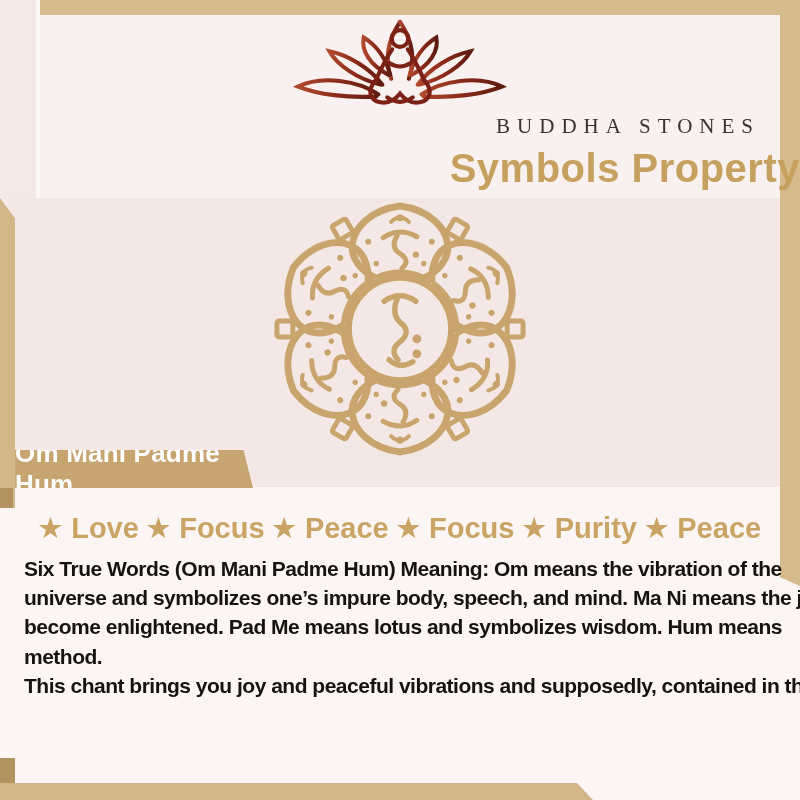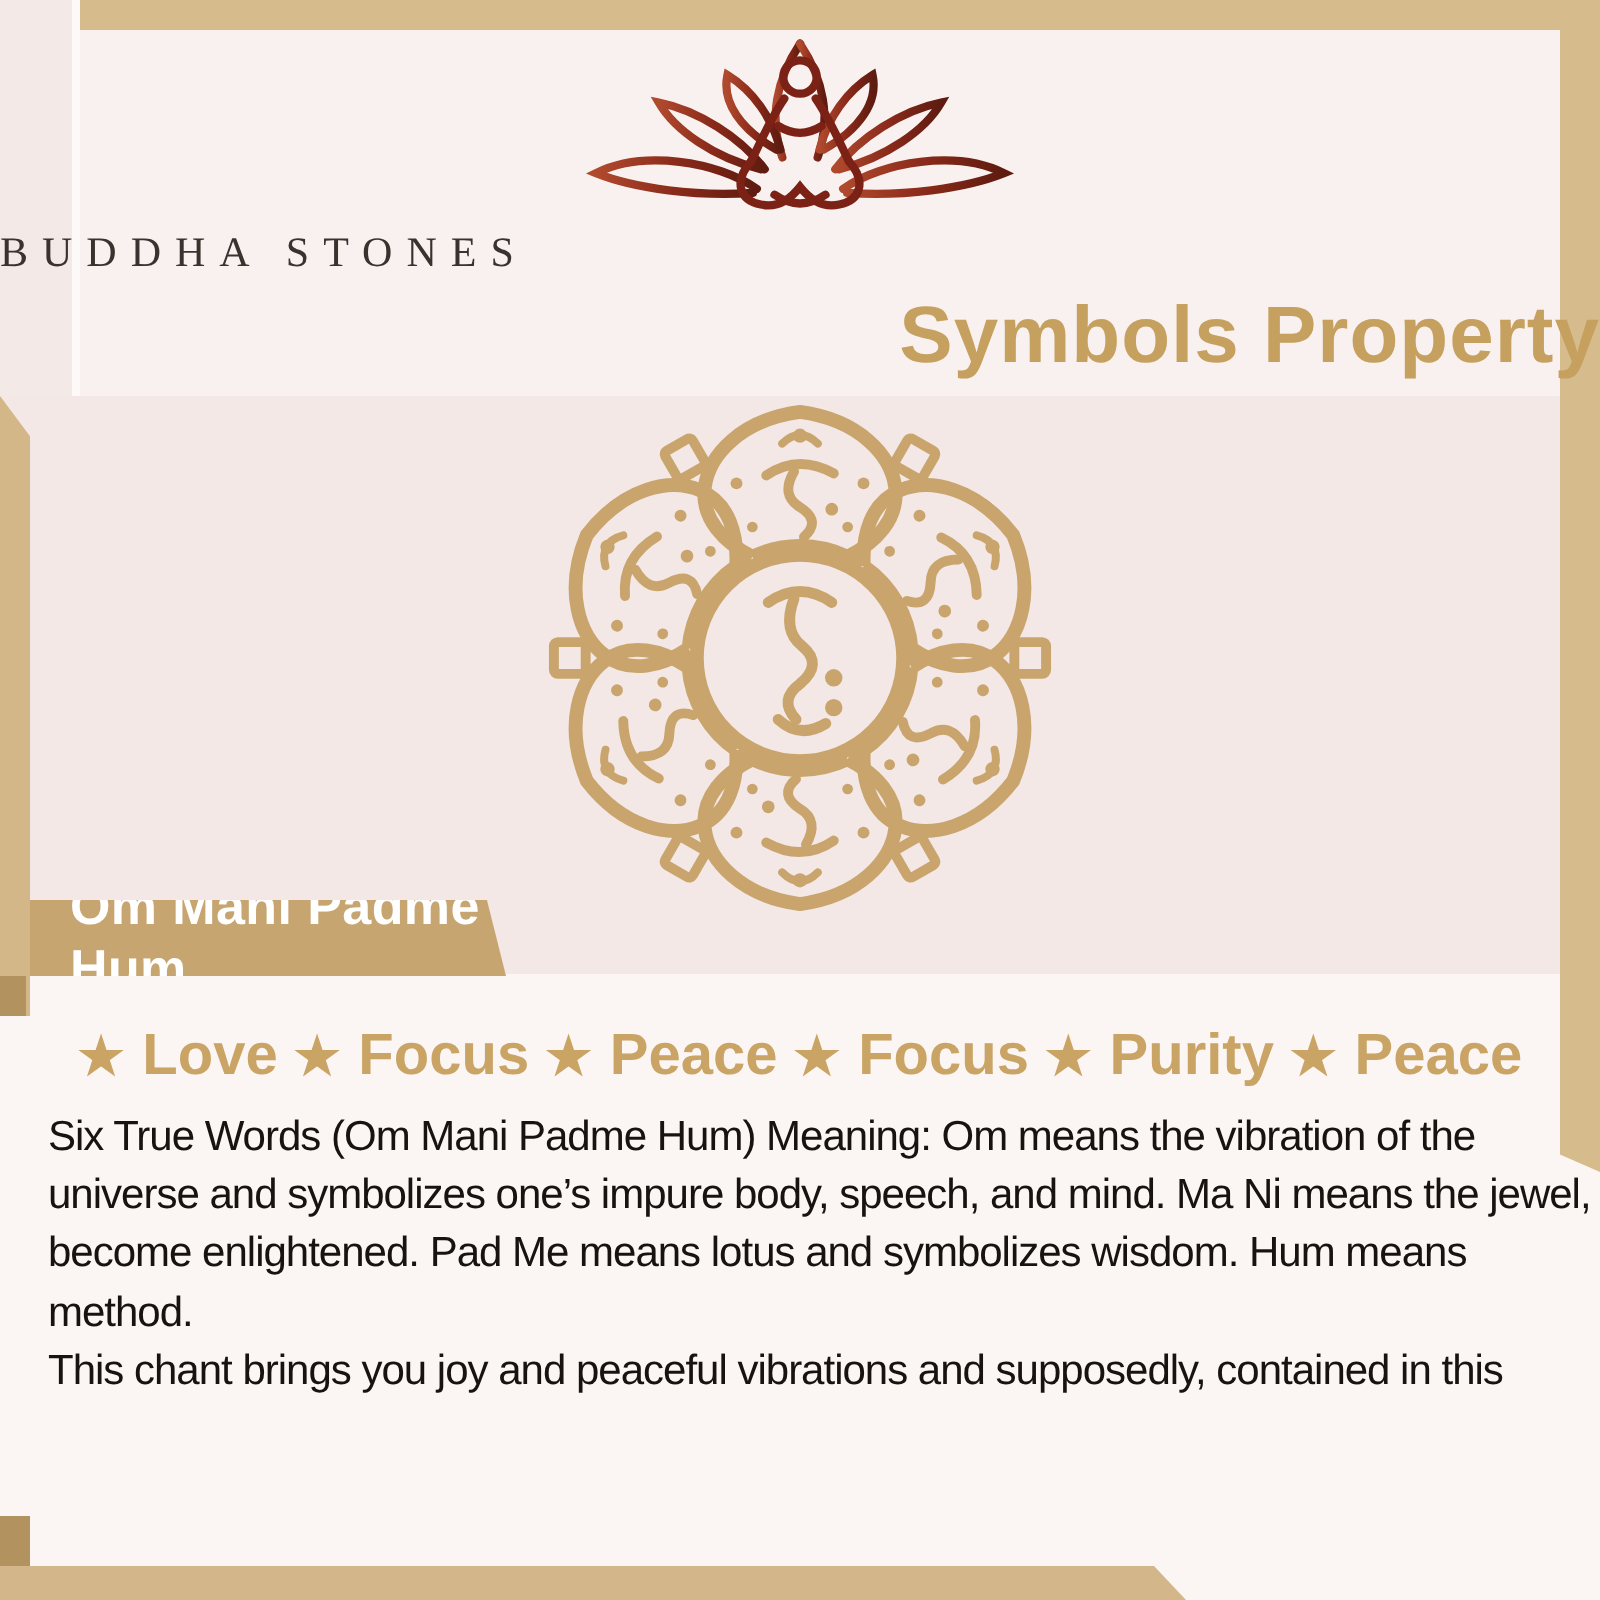"BUDDHA STONES" .brand { text-align: left -> right }
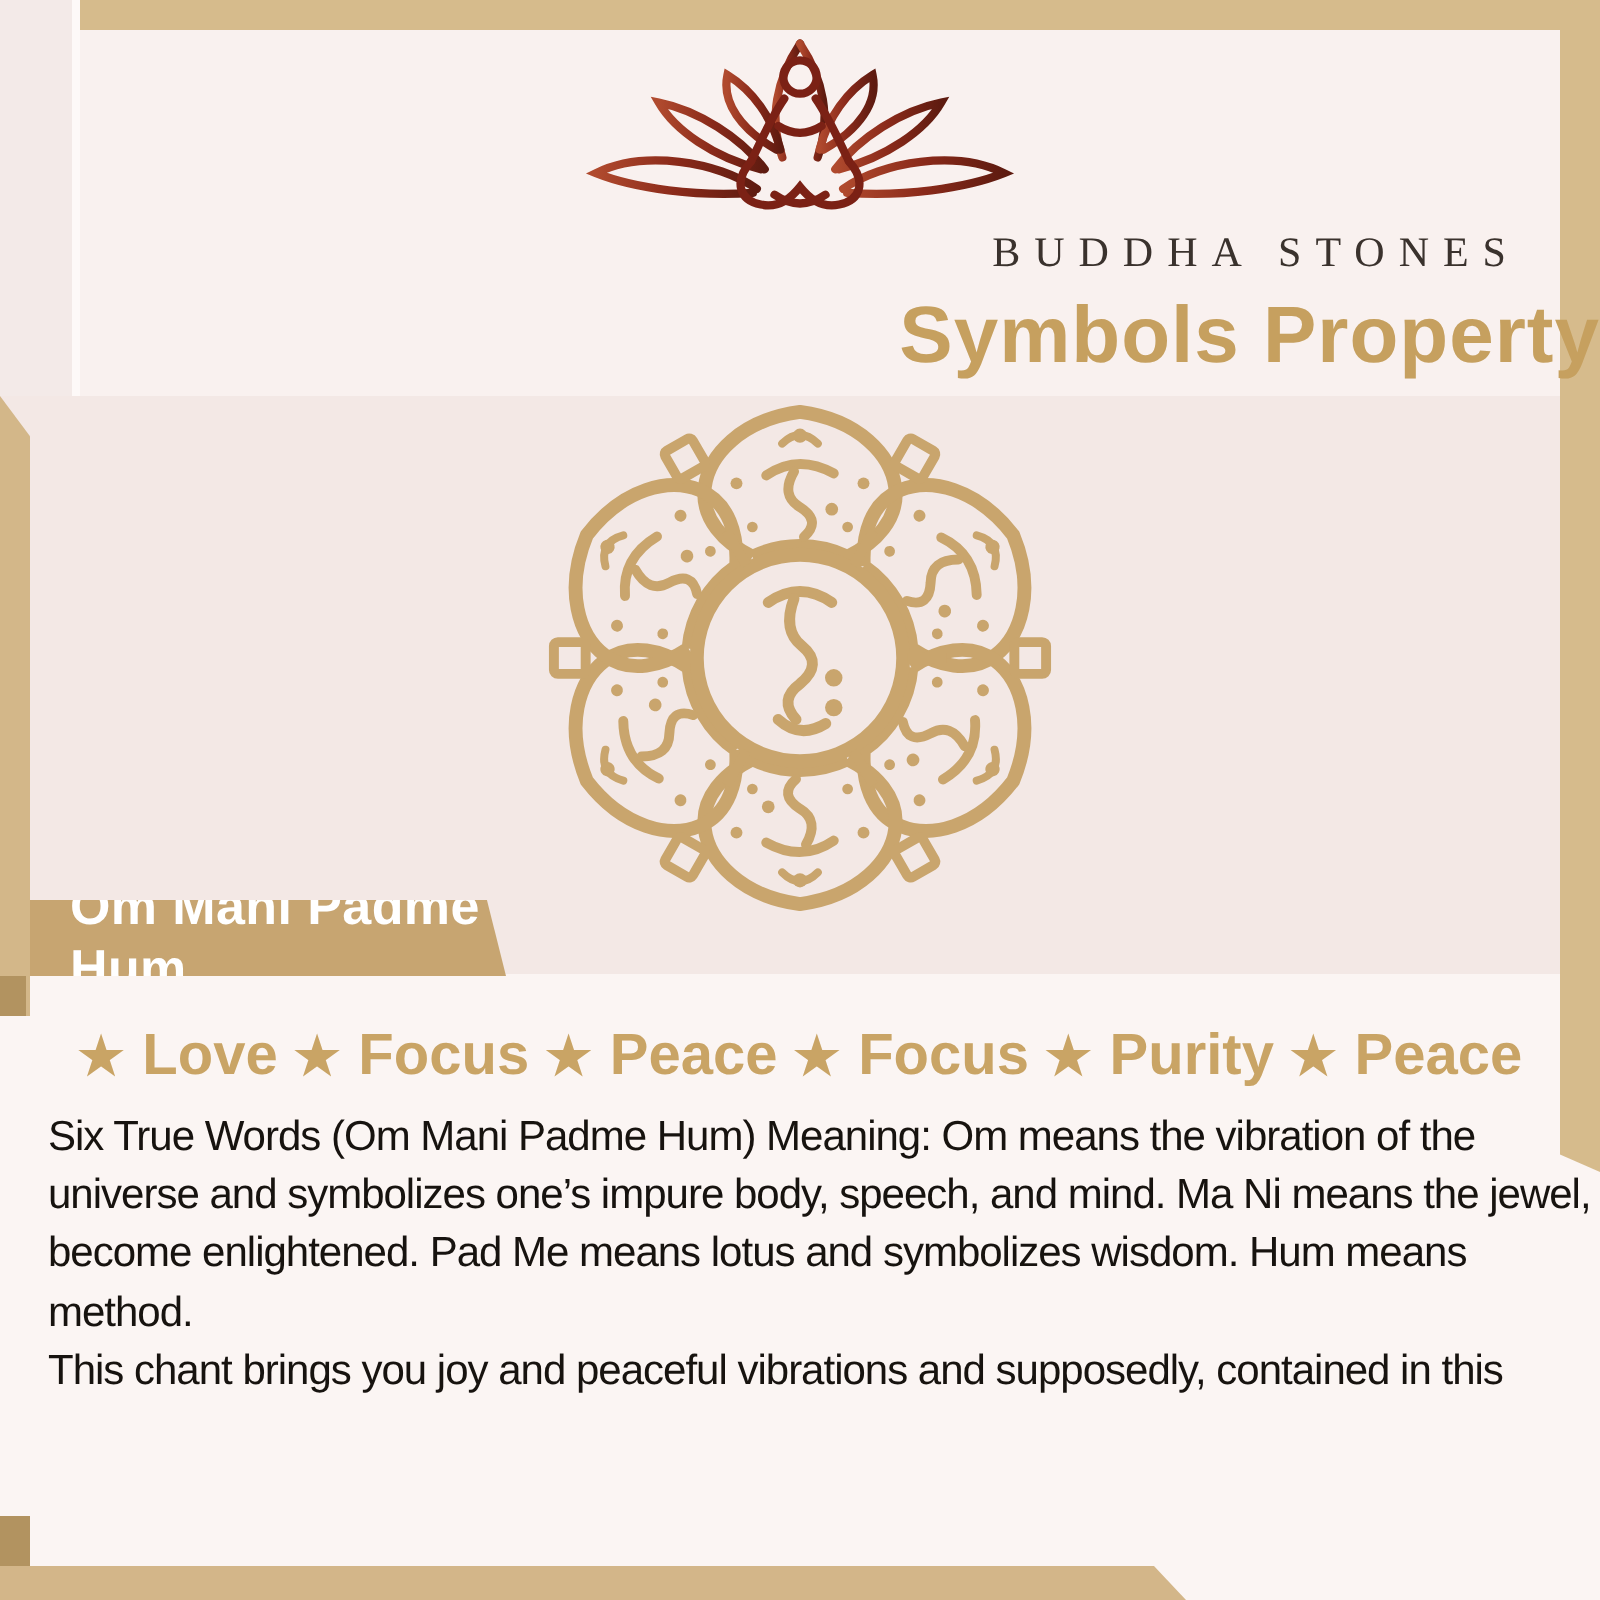"Om Mani Padme Hum" .banner span { padding-left: 20px -> none }
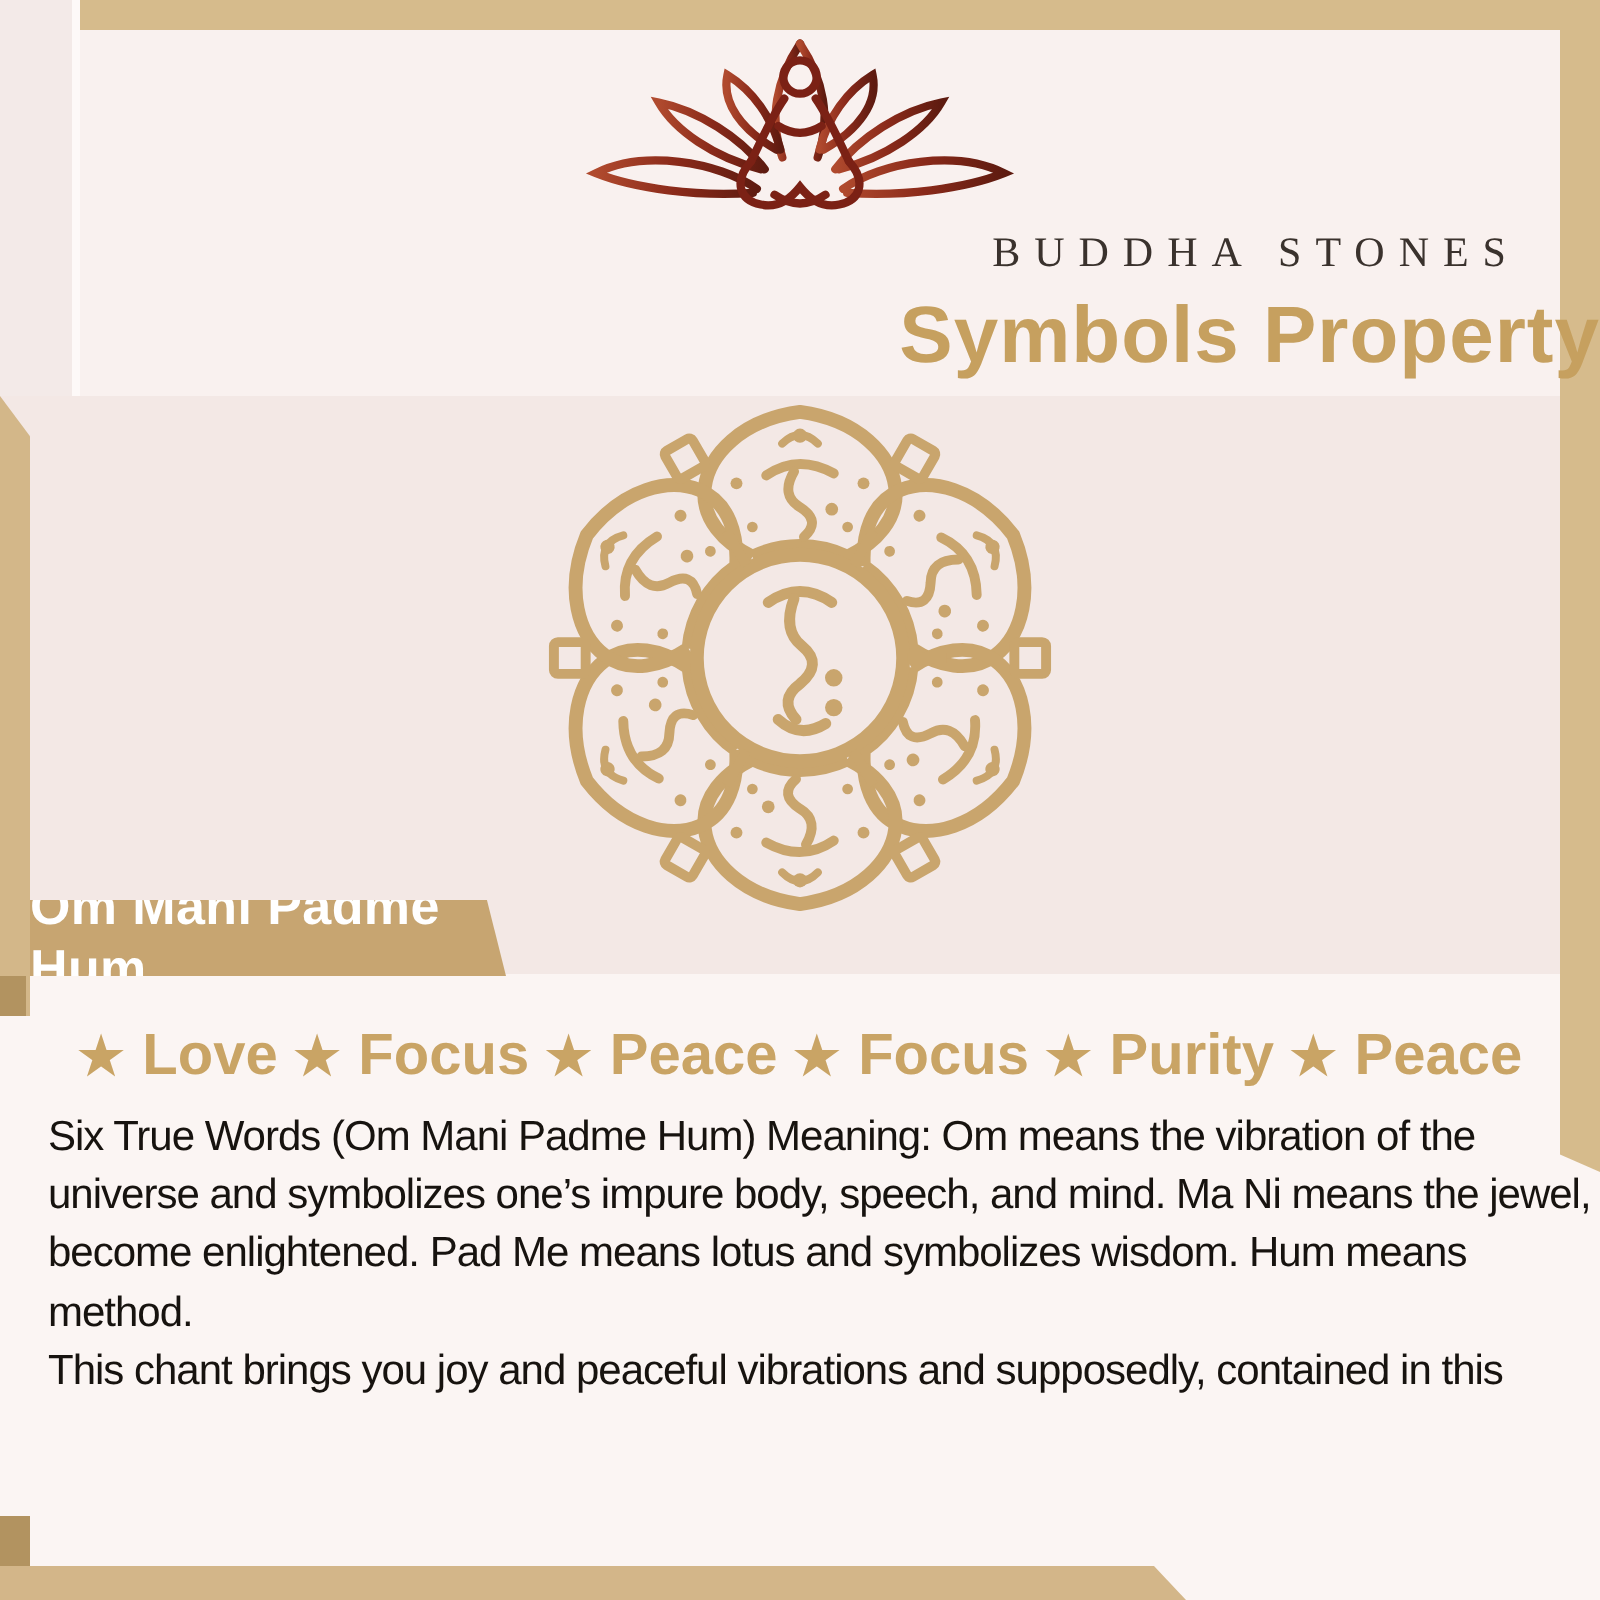"Six True Words (Om Mani" .bodytext { font-weight: normal -> bold }
